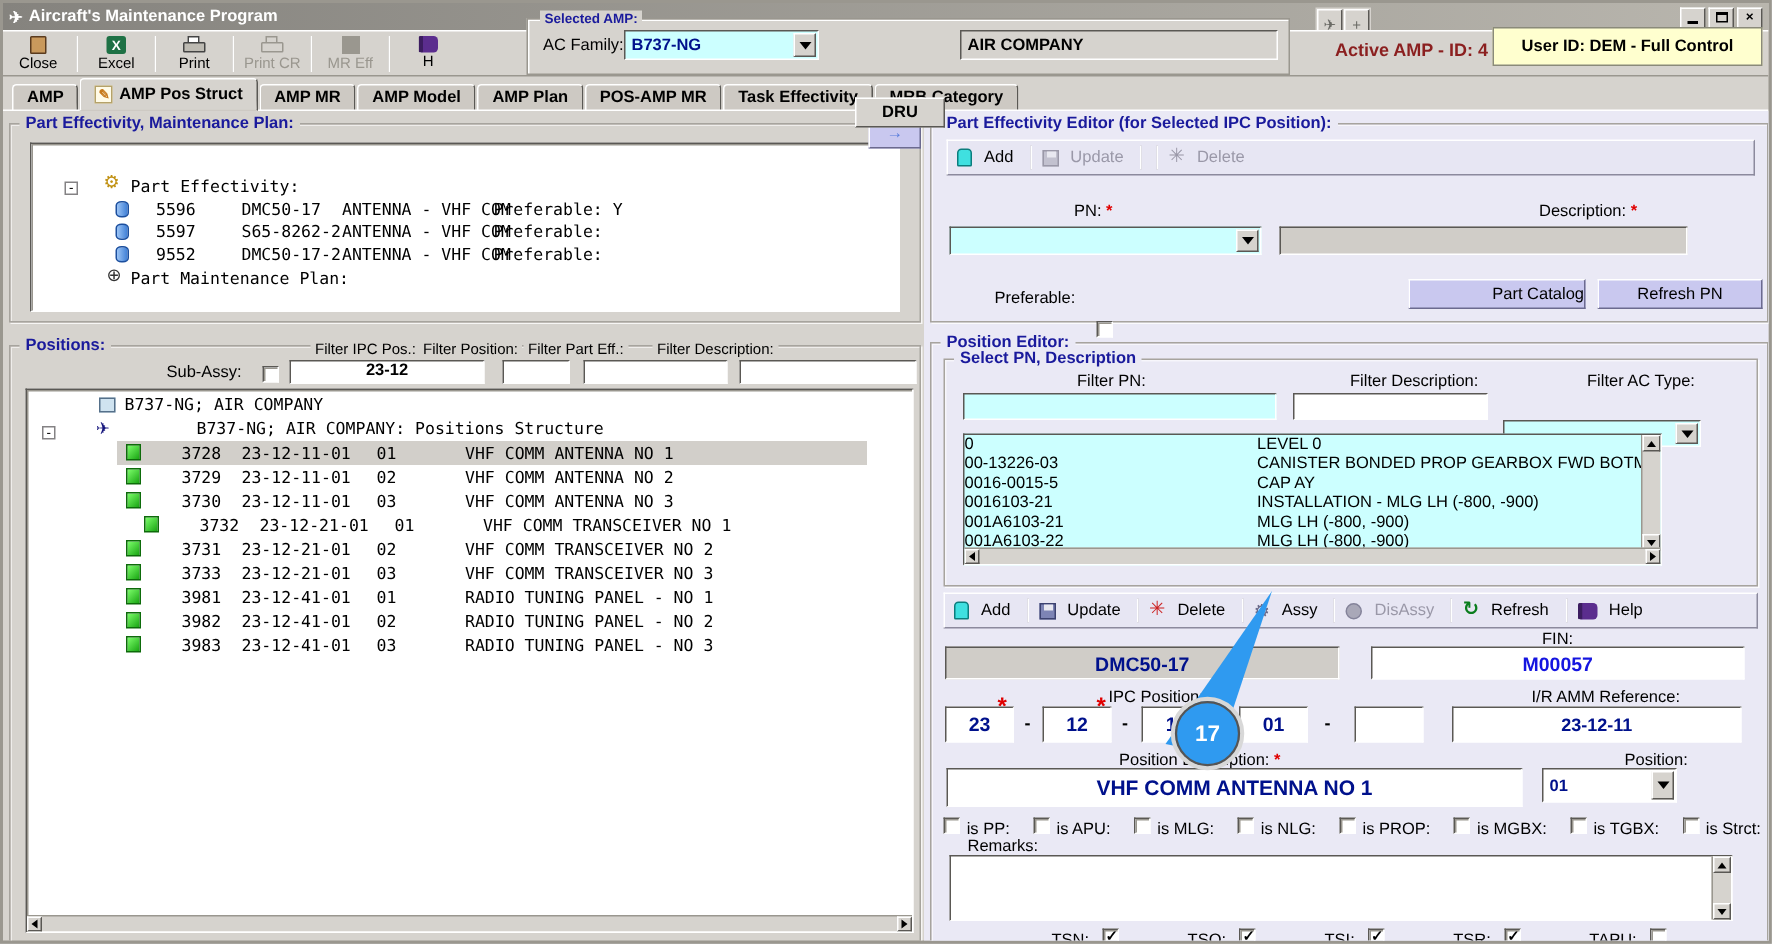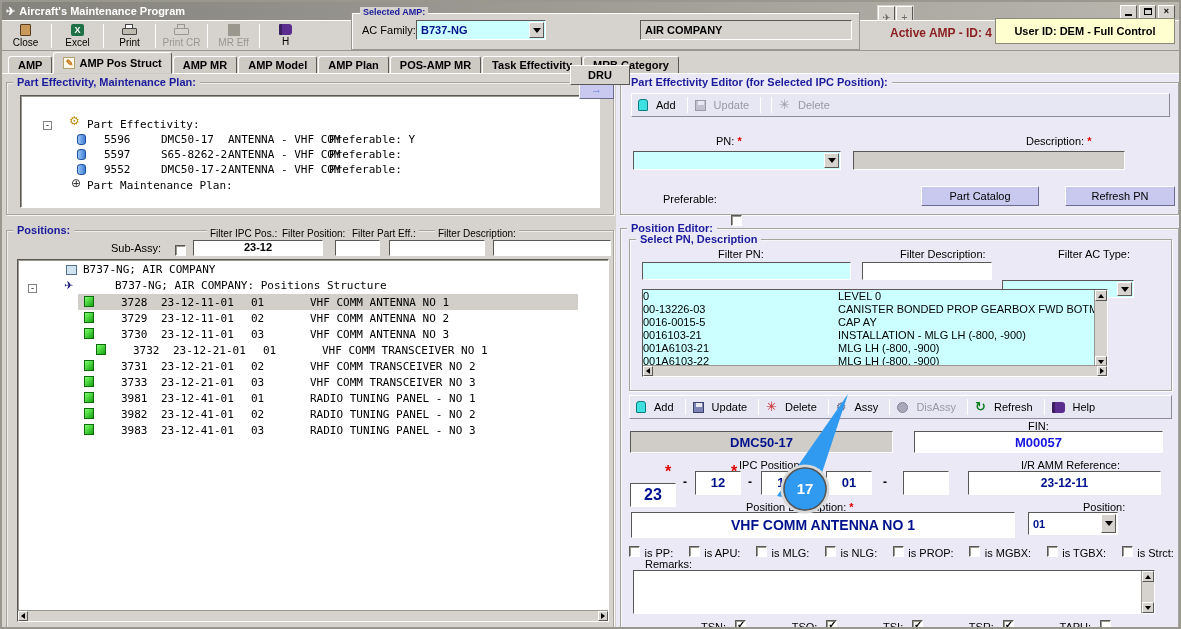"Part Catalog" div.abs { justify-content: none -> flex-end; left: 300px -> 318px }
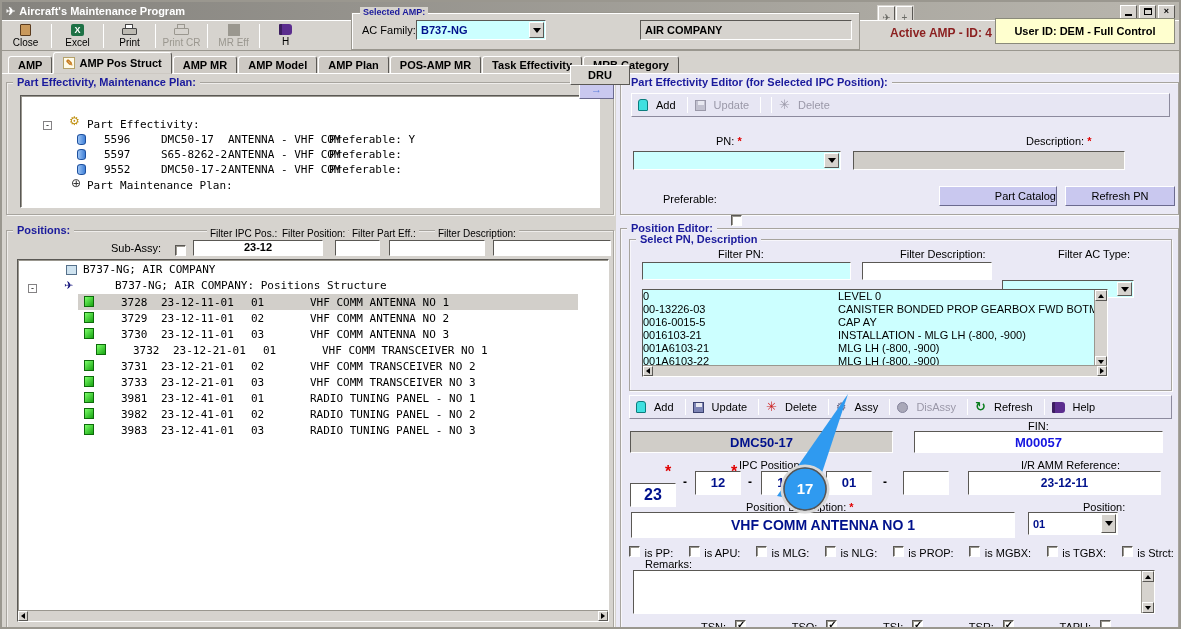"B737-NG; AIR COMPANY: Positions" span.abs { left: 49px -> 65px }
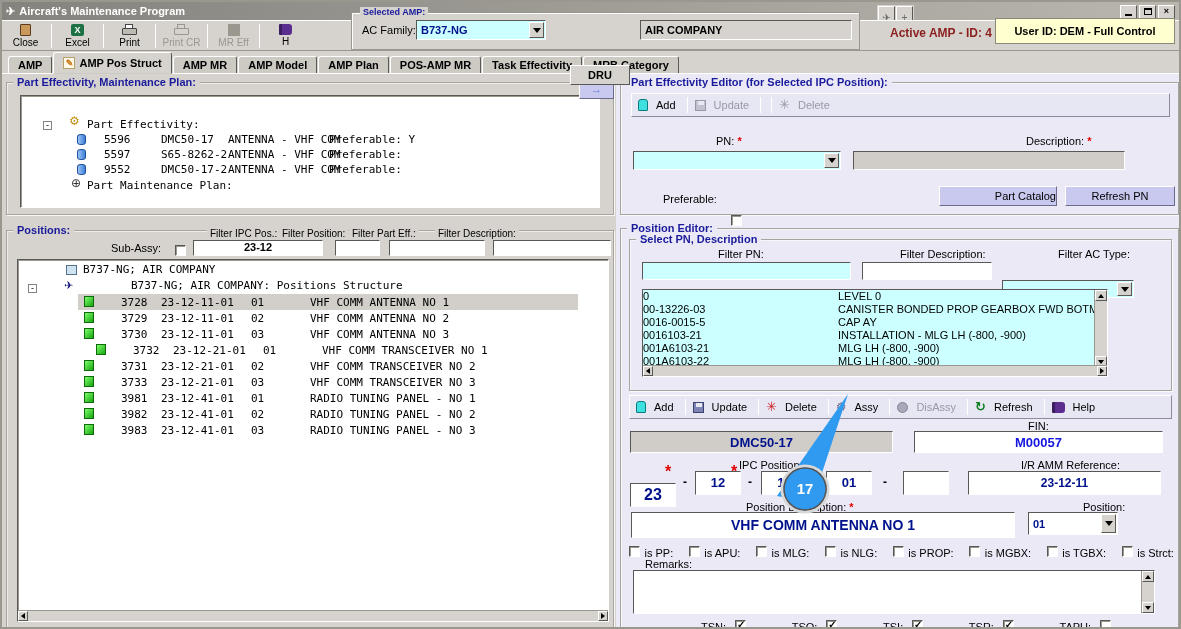"23" div.abs { font-size: 16px -> 13px; top: 254px -> 242px }
